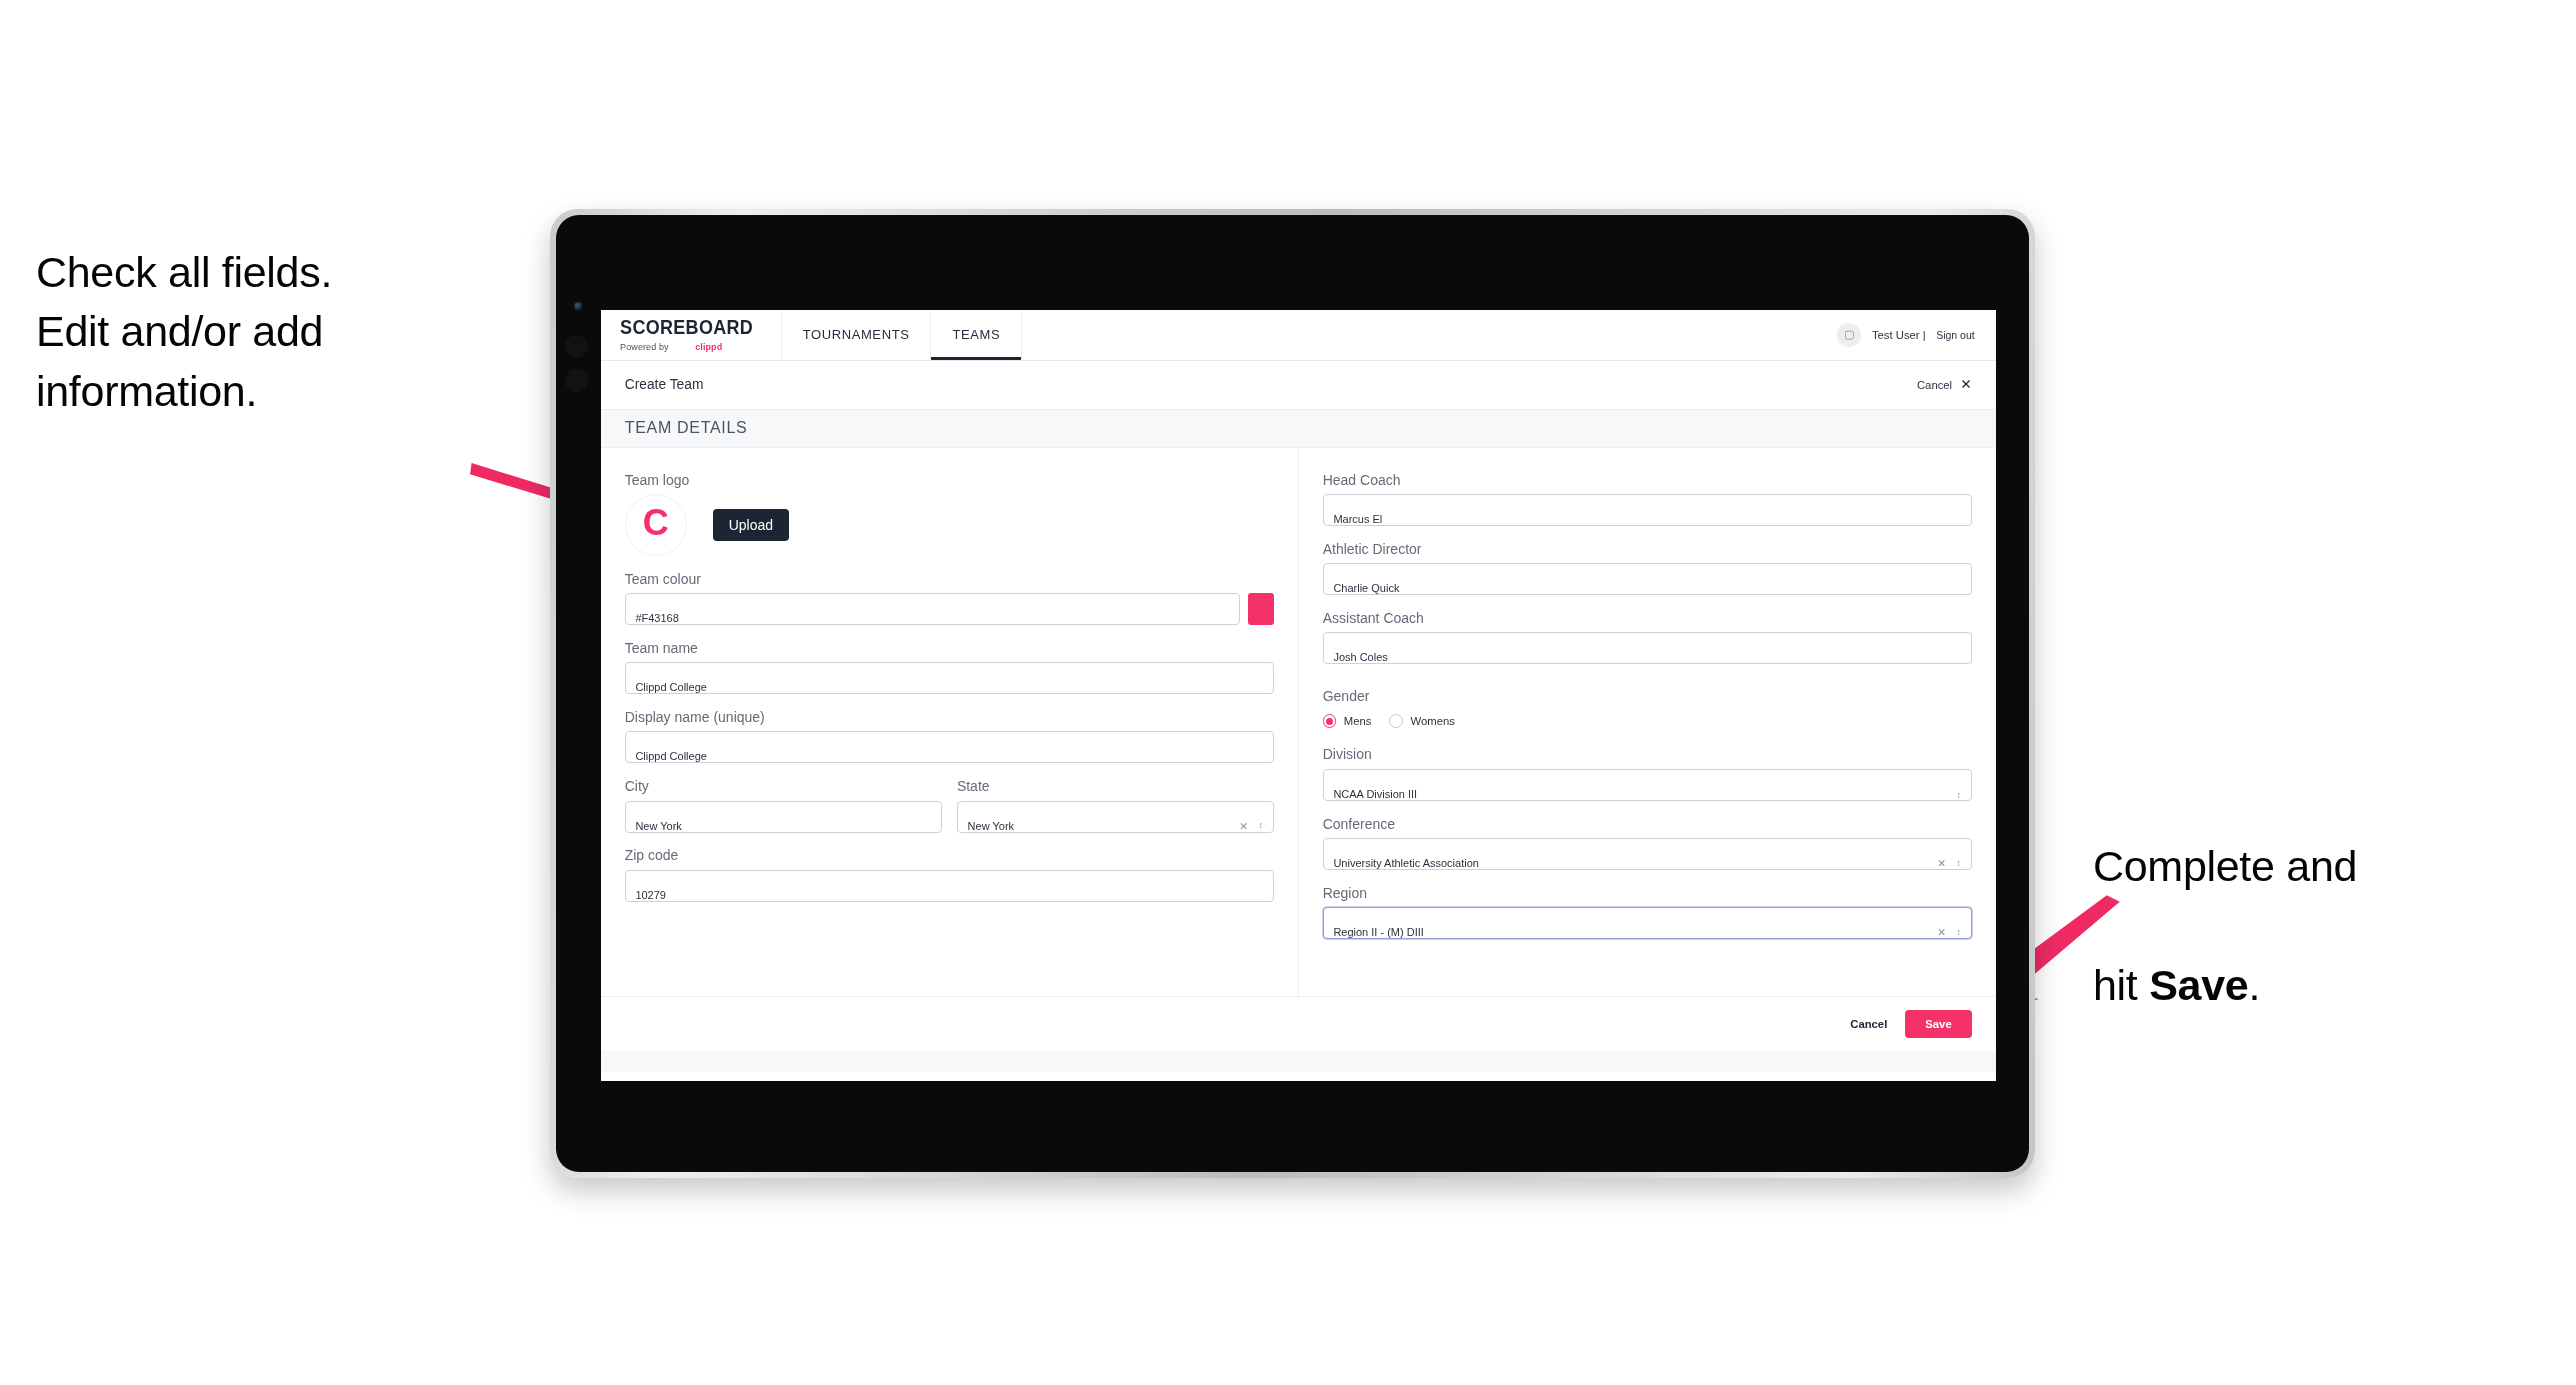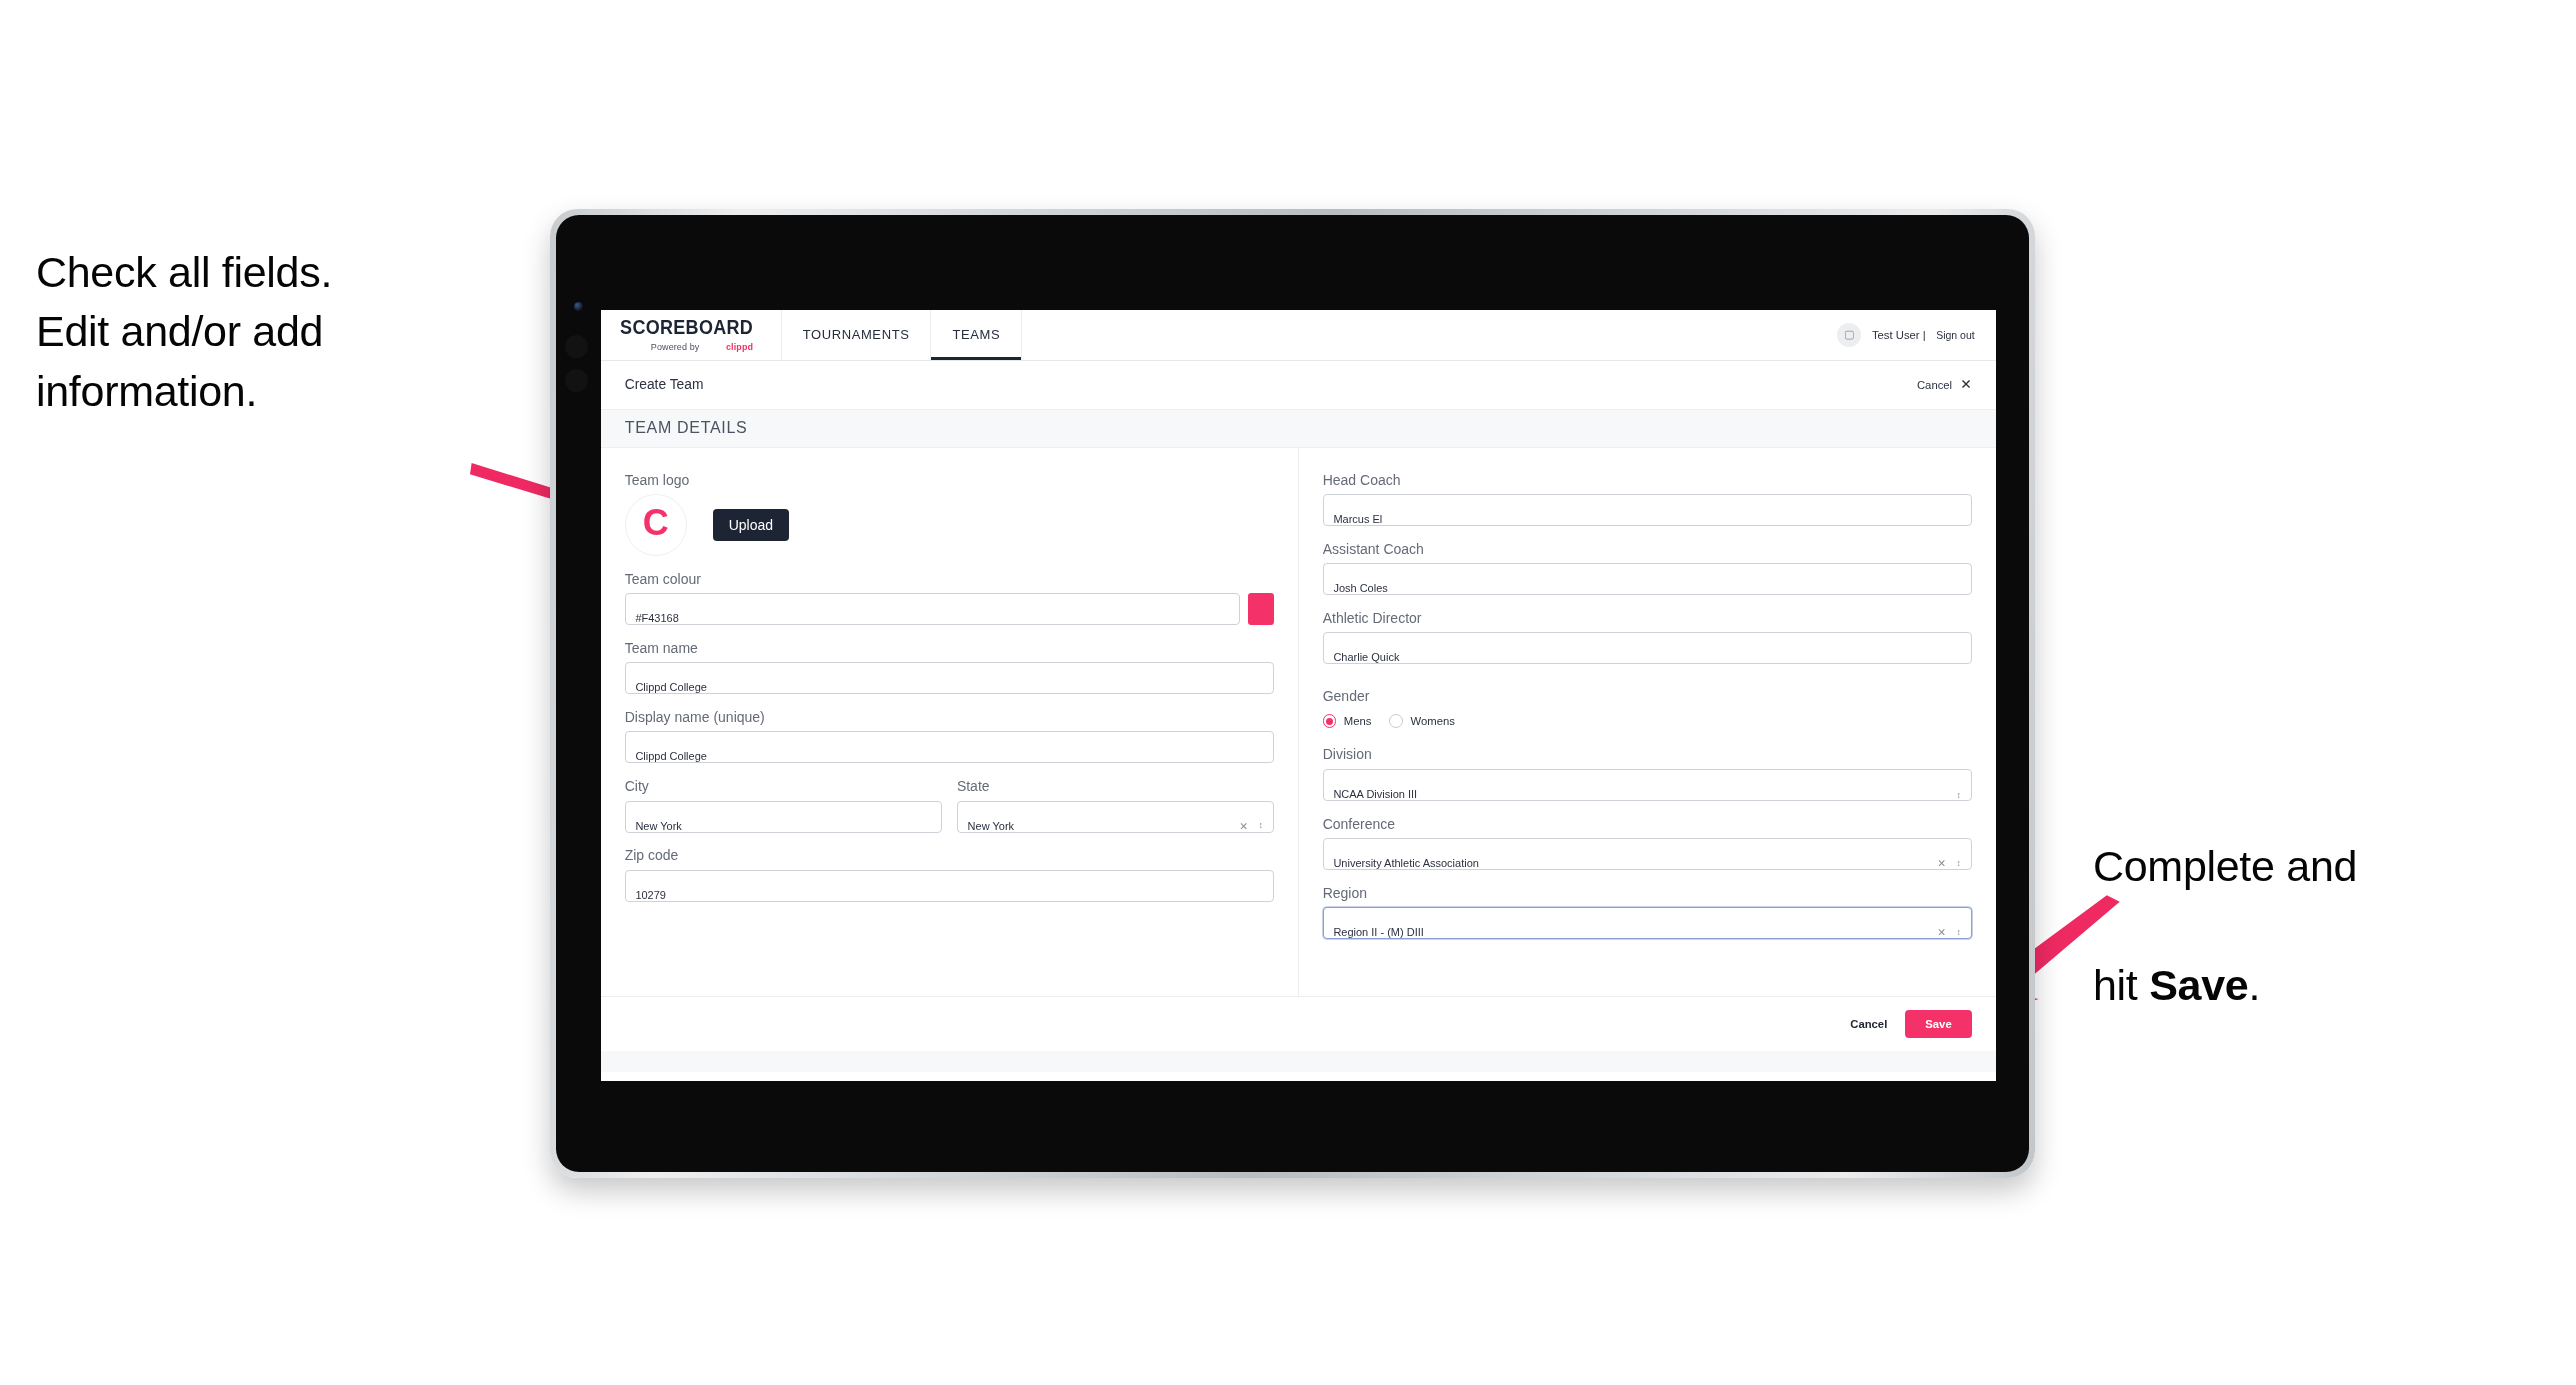"SCOREBOARD" #brand { text-align: right -> none }
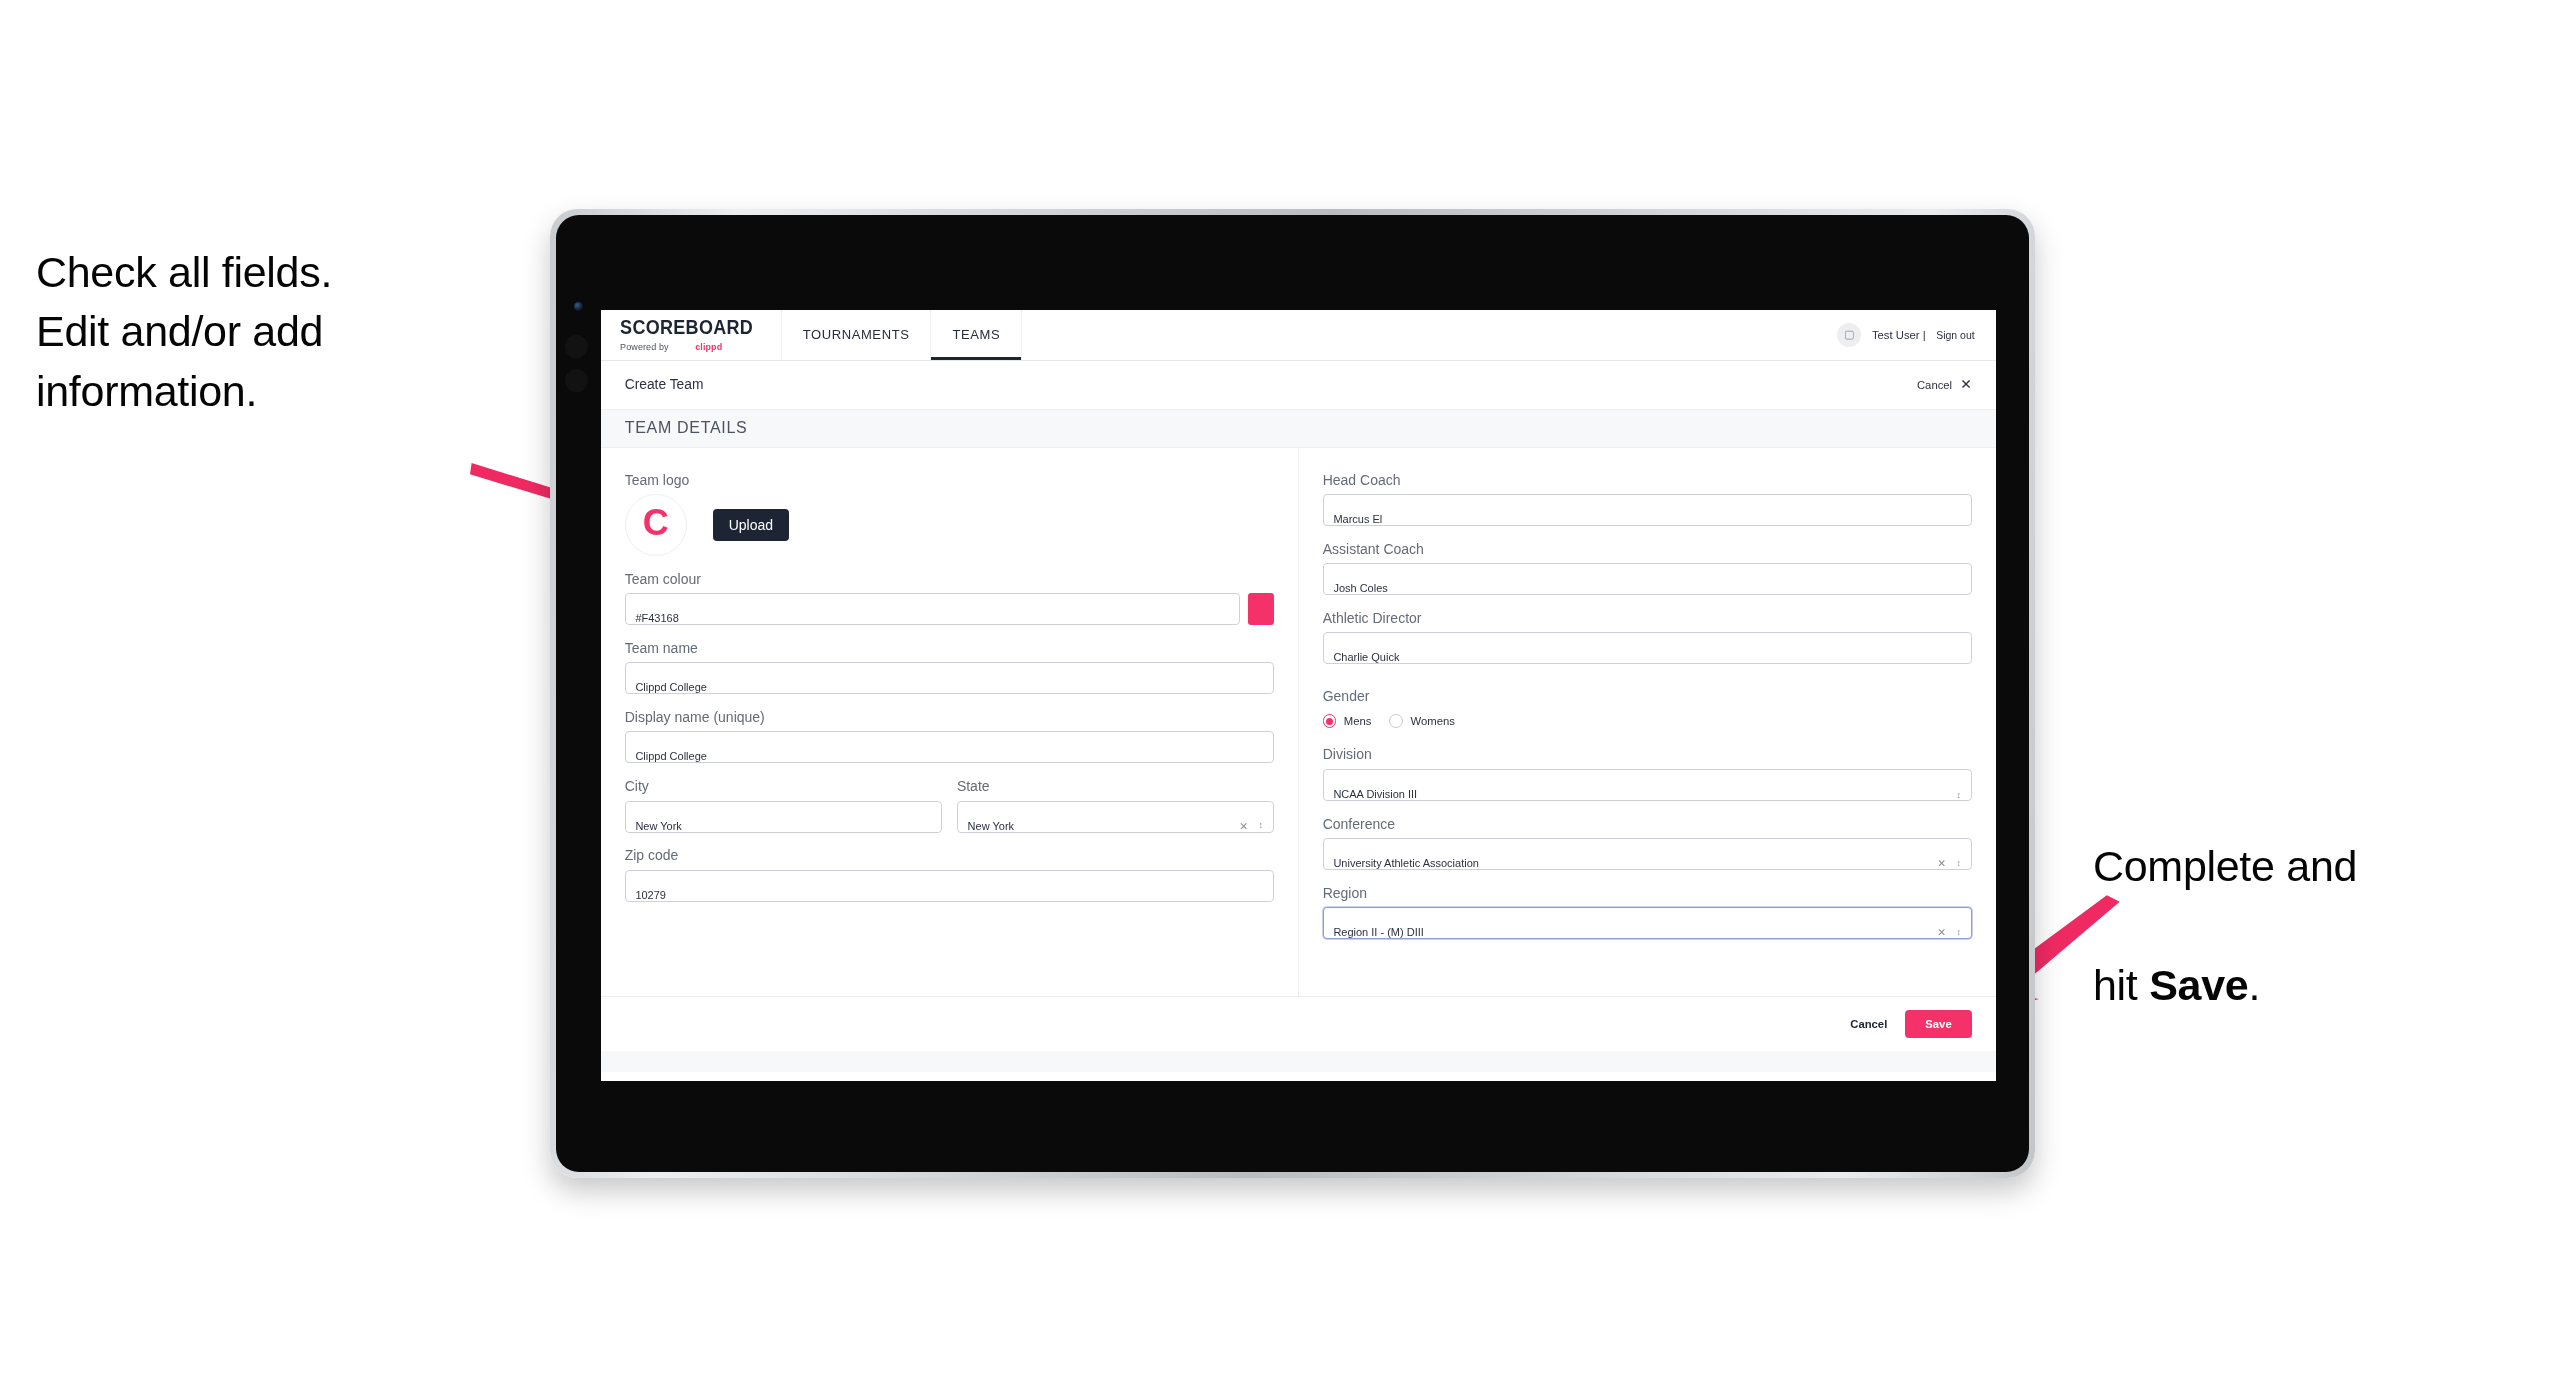"Assistant Coach" div.field { order: before "Athletic Director" -> after "Athletic Director" }
